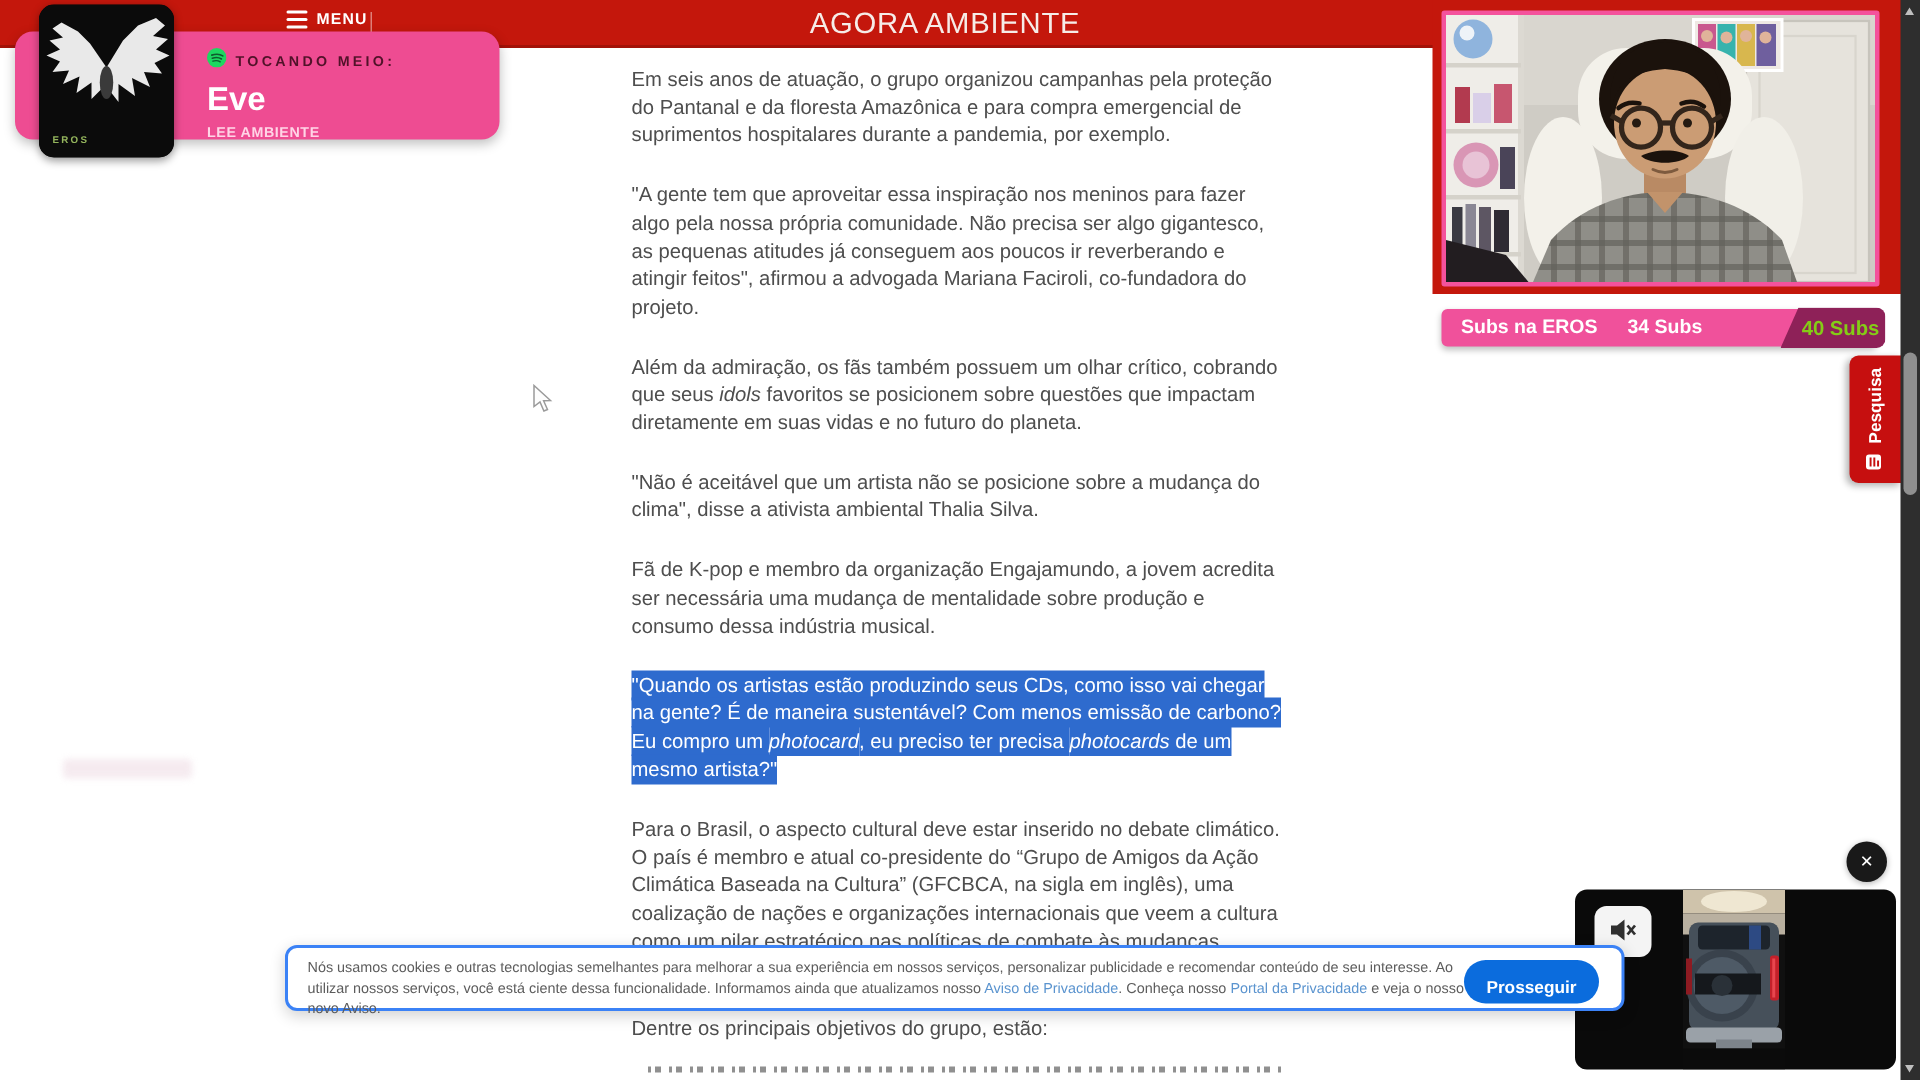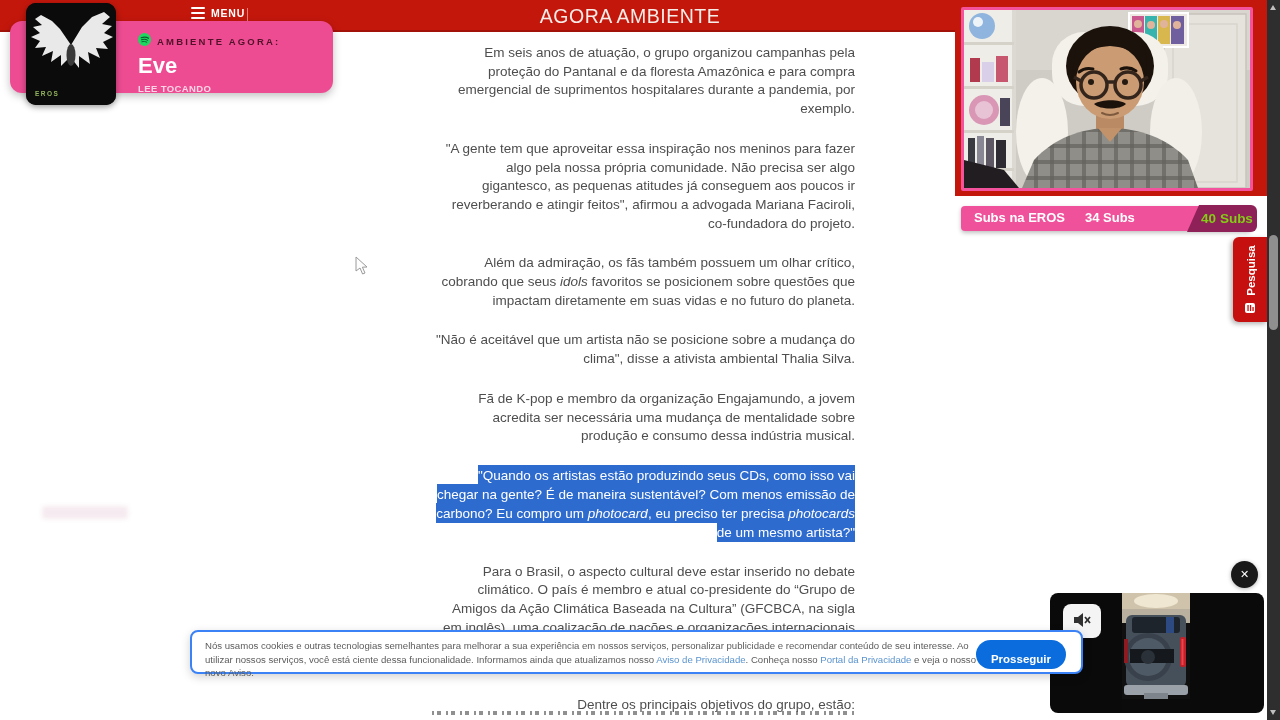"AMBIENTE AGORA:" span.np-label { text: AMBIENTE AGORA -> TOCANDO MEIO }
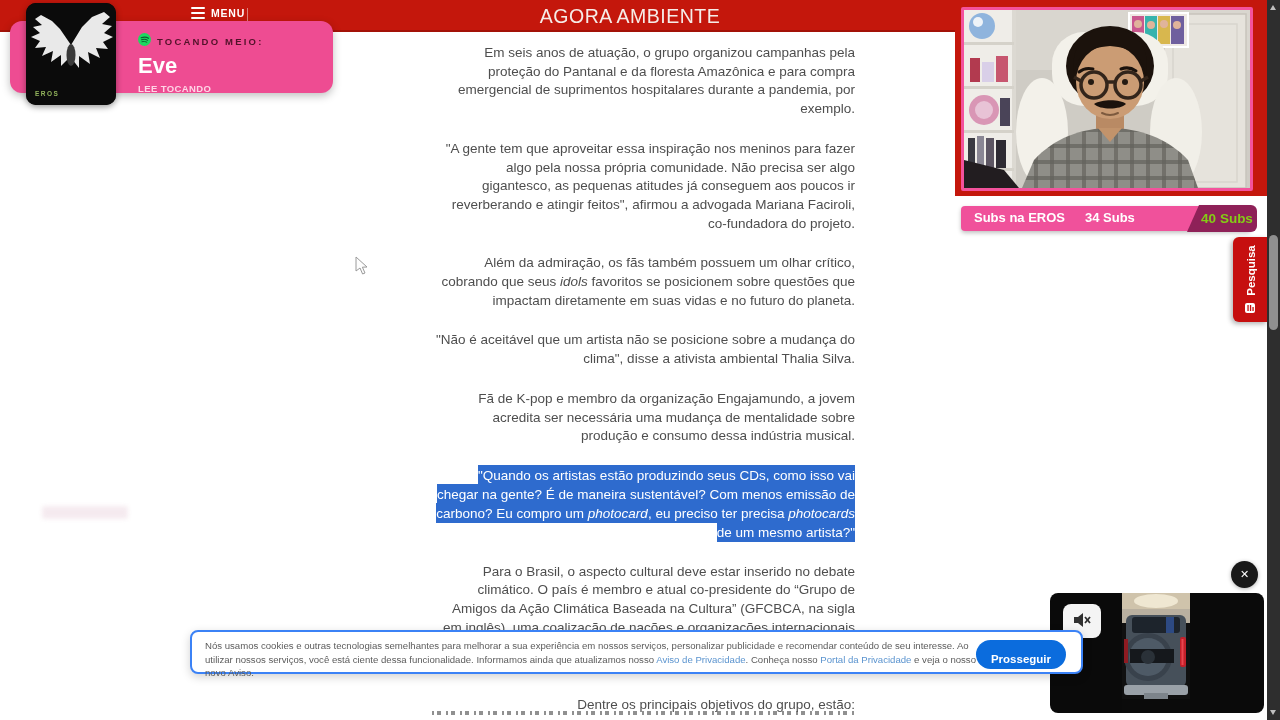"Em seis anos de atuação," .article p { margin: 0 0 21px 16px -> 0 0 21px 3px; text-align: right -> none }
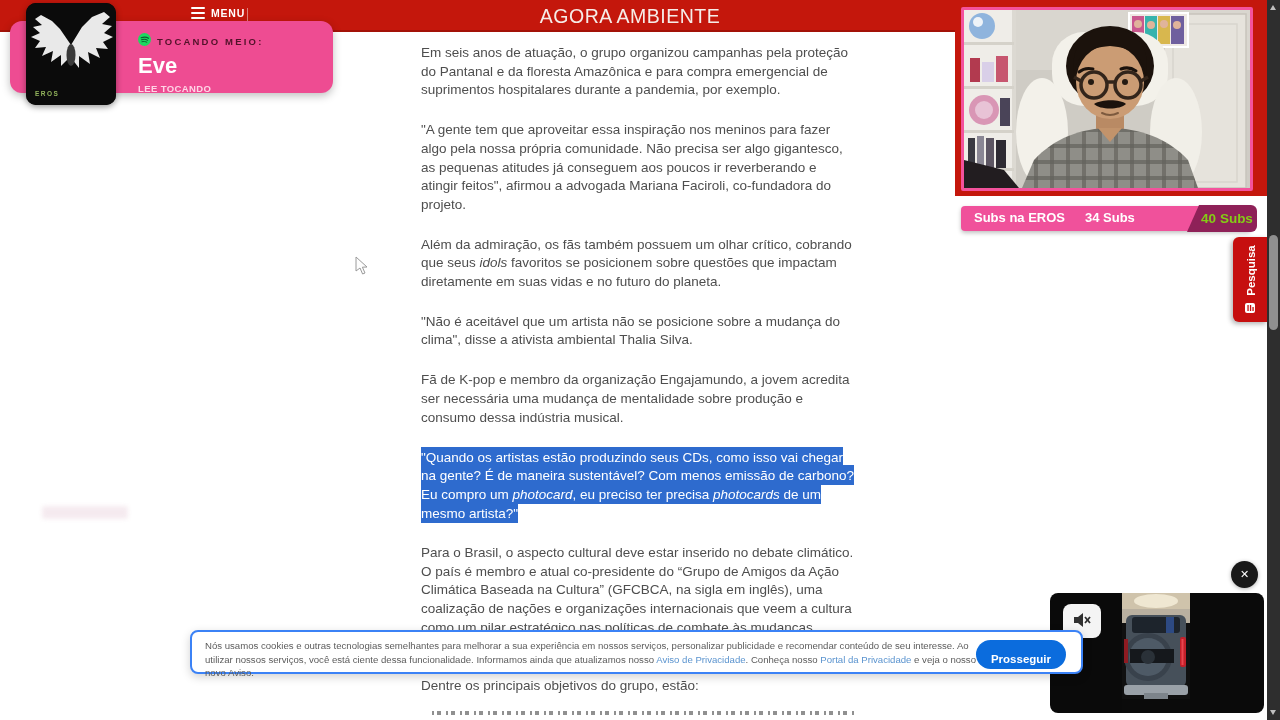"LEE TOCANDO" div.np-artist { text: TOCANDO -> AMBIENTE }
